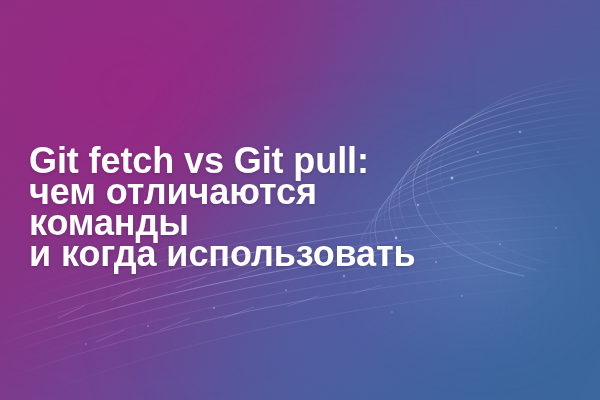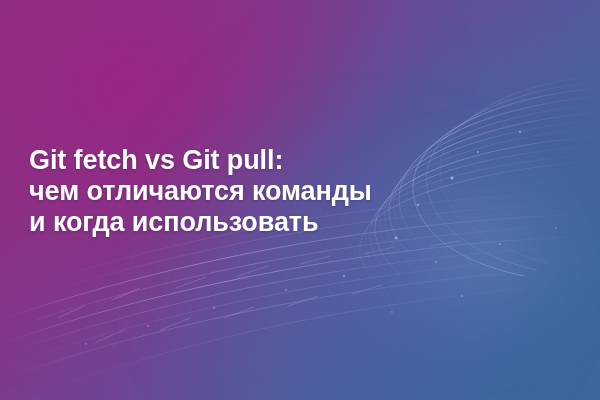"Git fetch vs Git pull:" .headline { font-size: 27px -> 36px }
